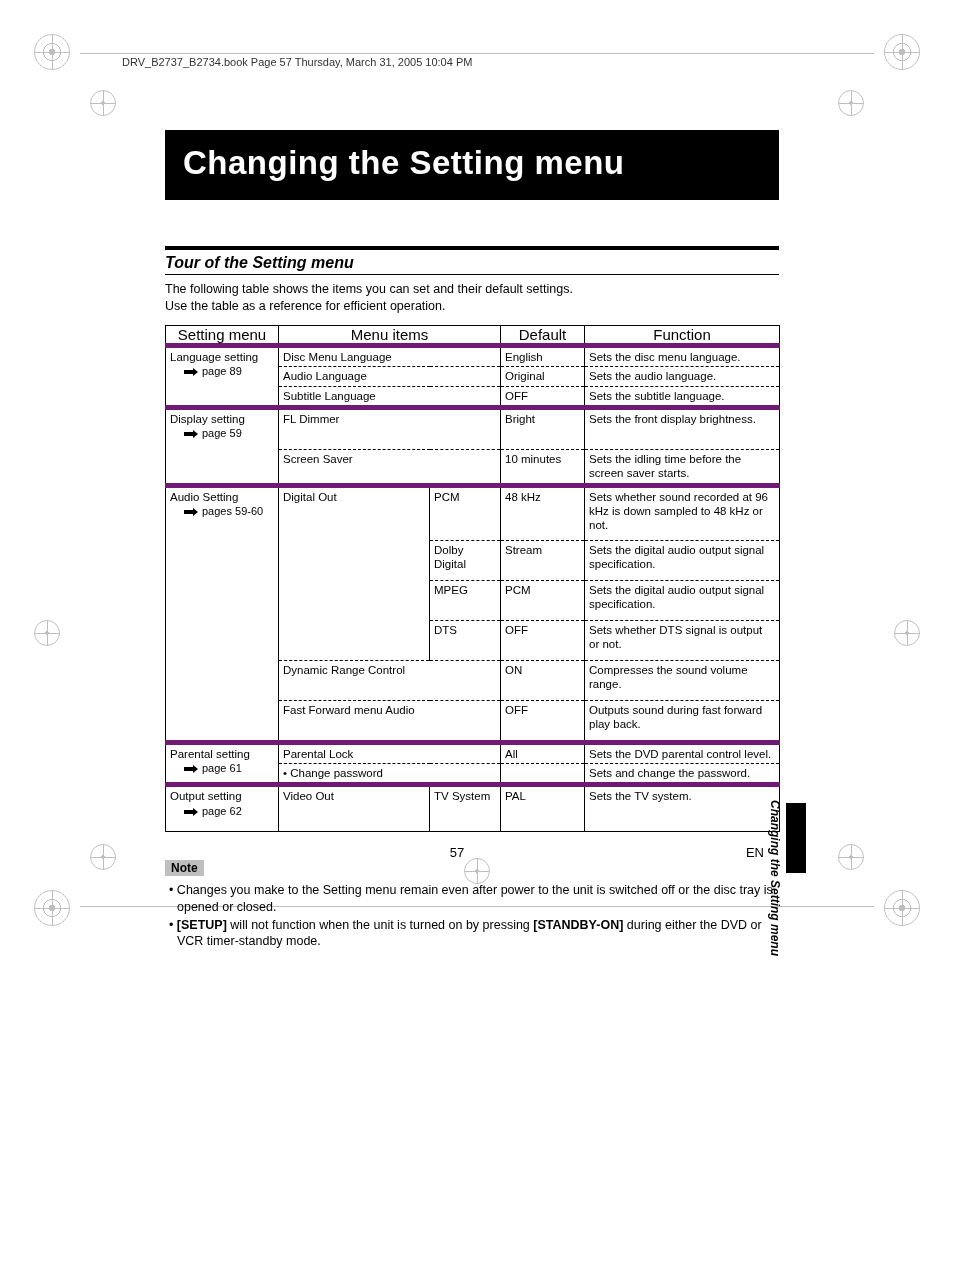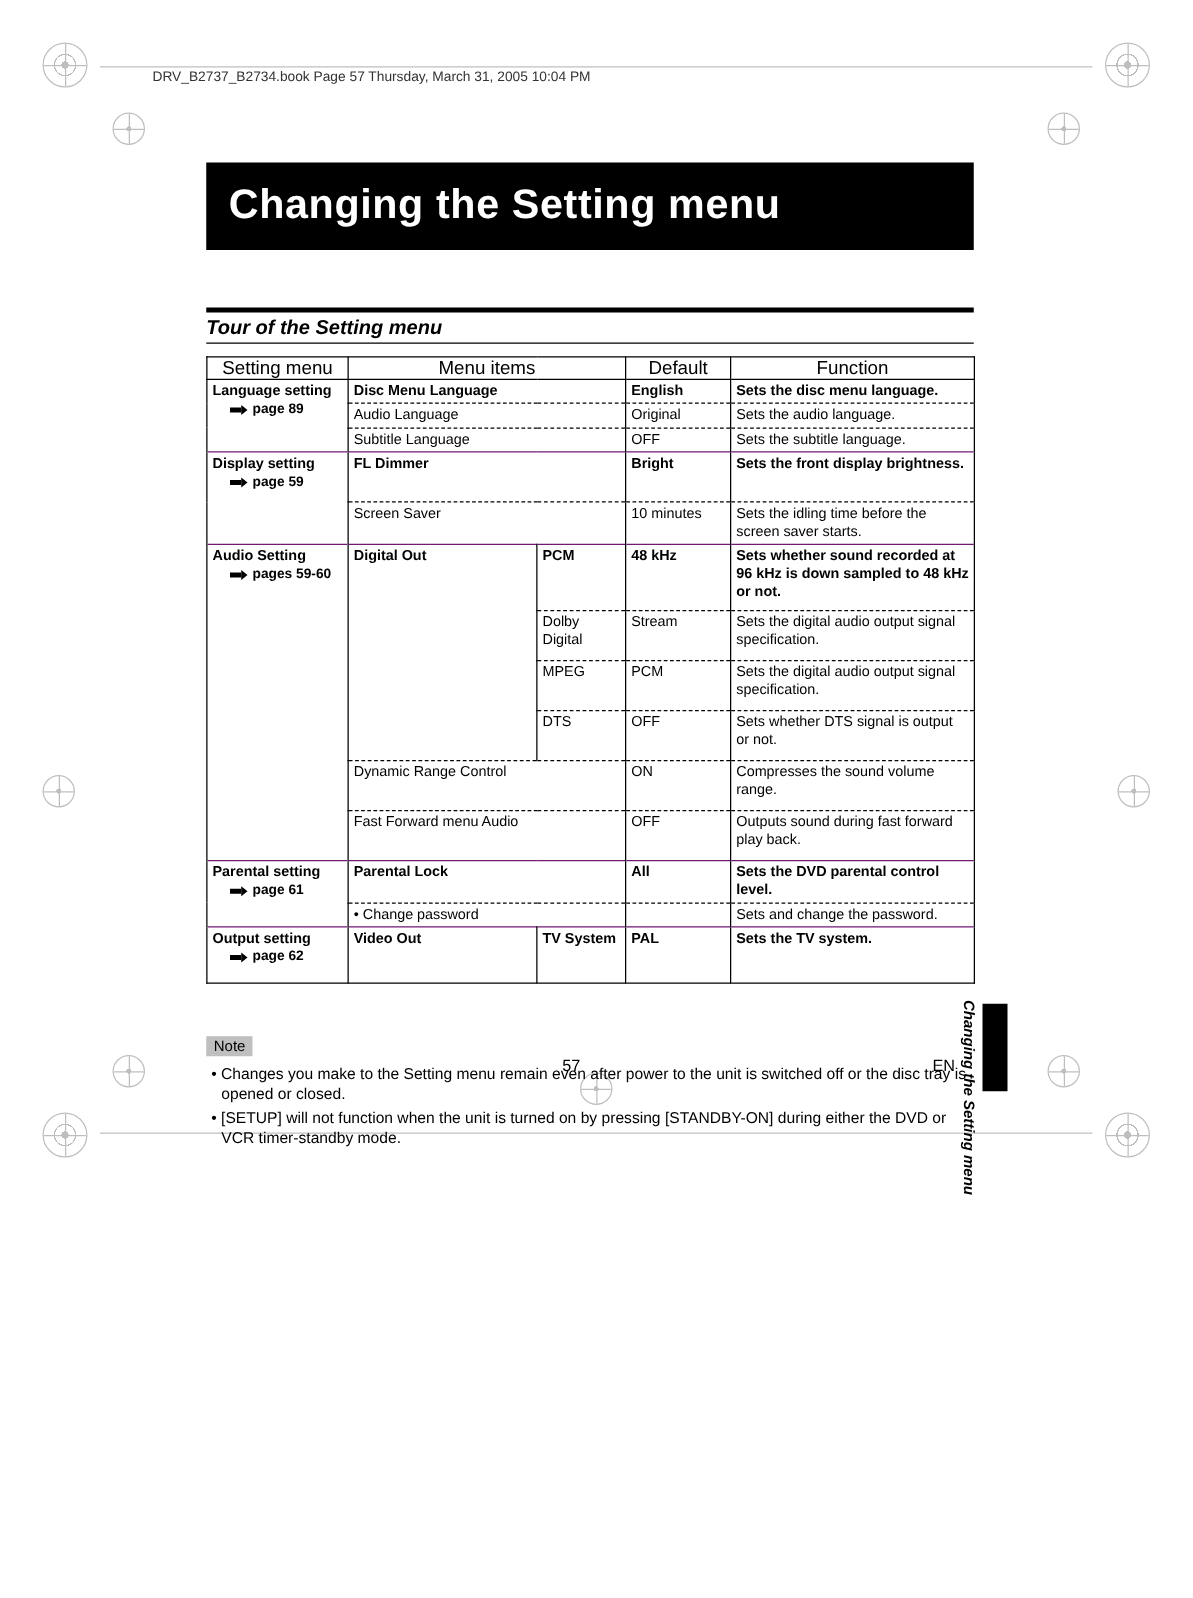"The following table shows the" div.intro { html: none -> <div> <span>The following table shows the items you can set and their default settings.</span><br> <span>Use the table as a reference for efficient operation.</span> </div> }
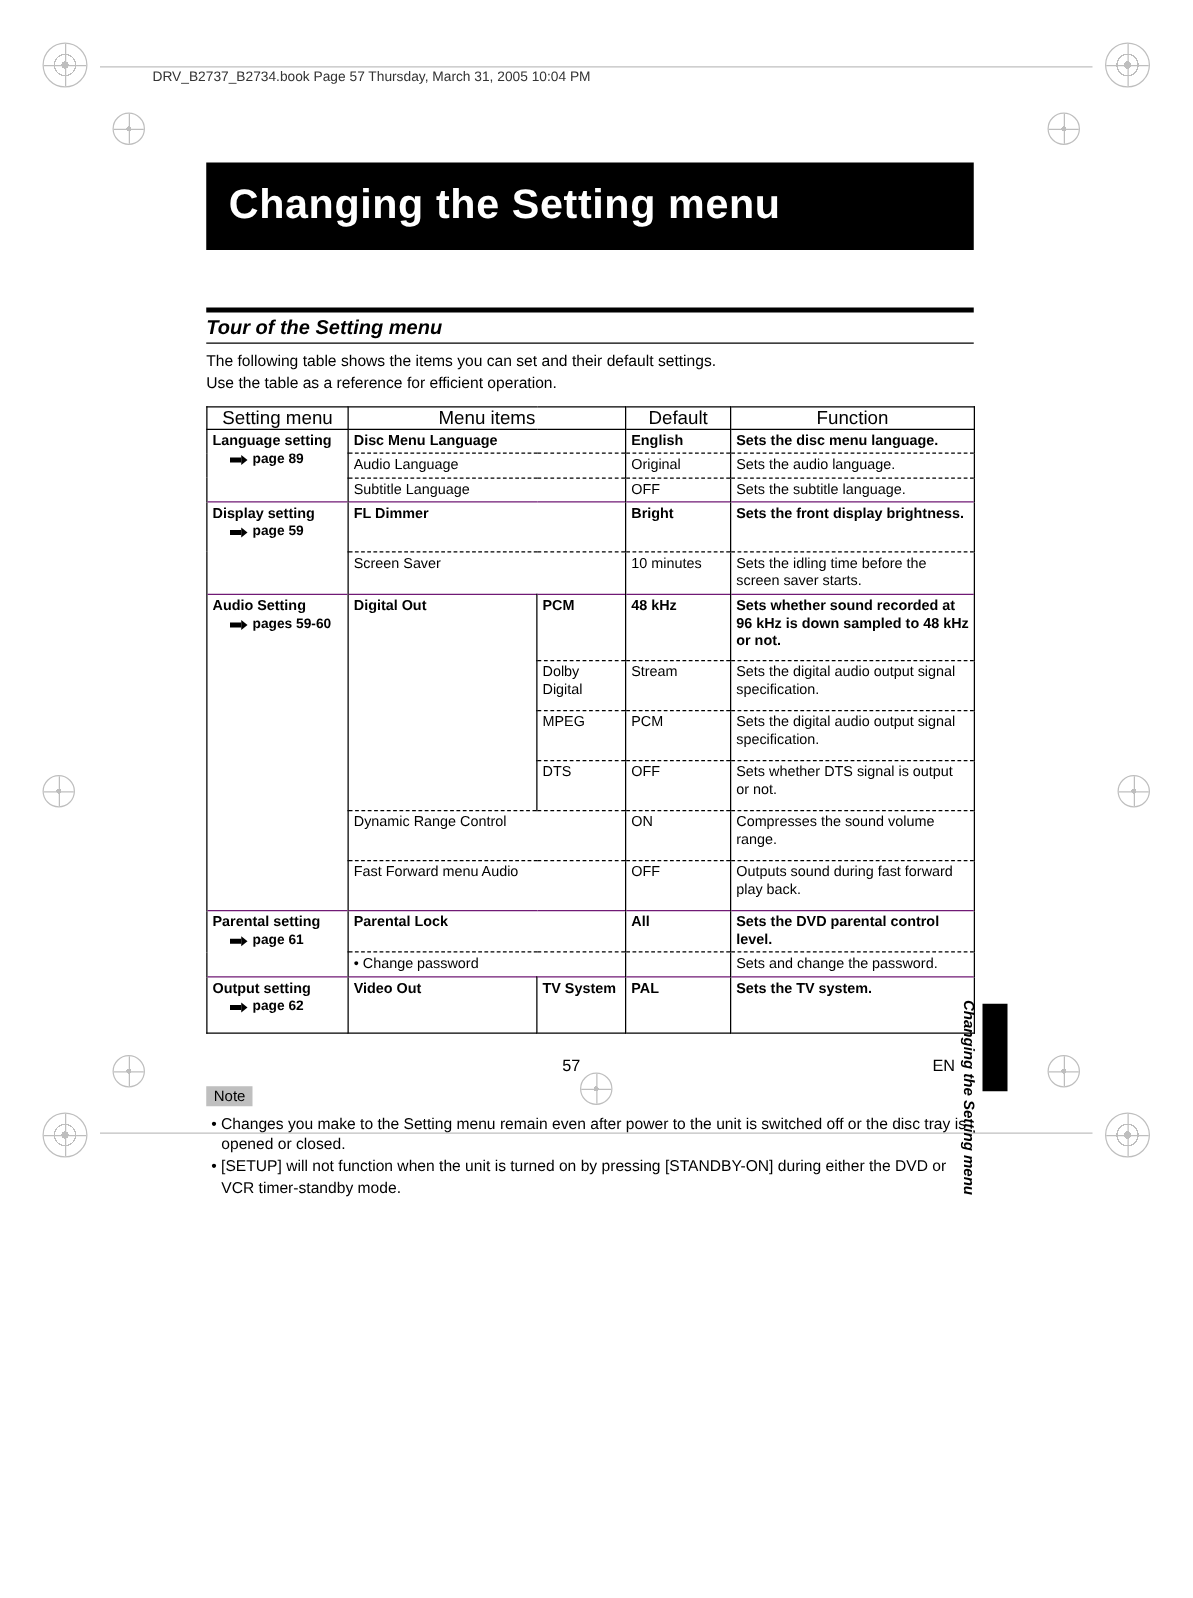"Language setting" table.spec tr.group-start td { border-top: 1px solid #701a75 -> 5px solid #701a75; font-weight: bold -> none }
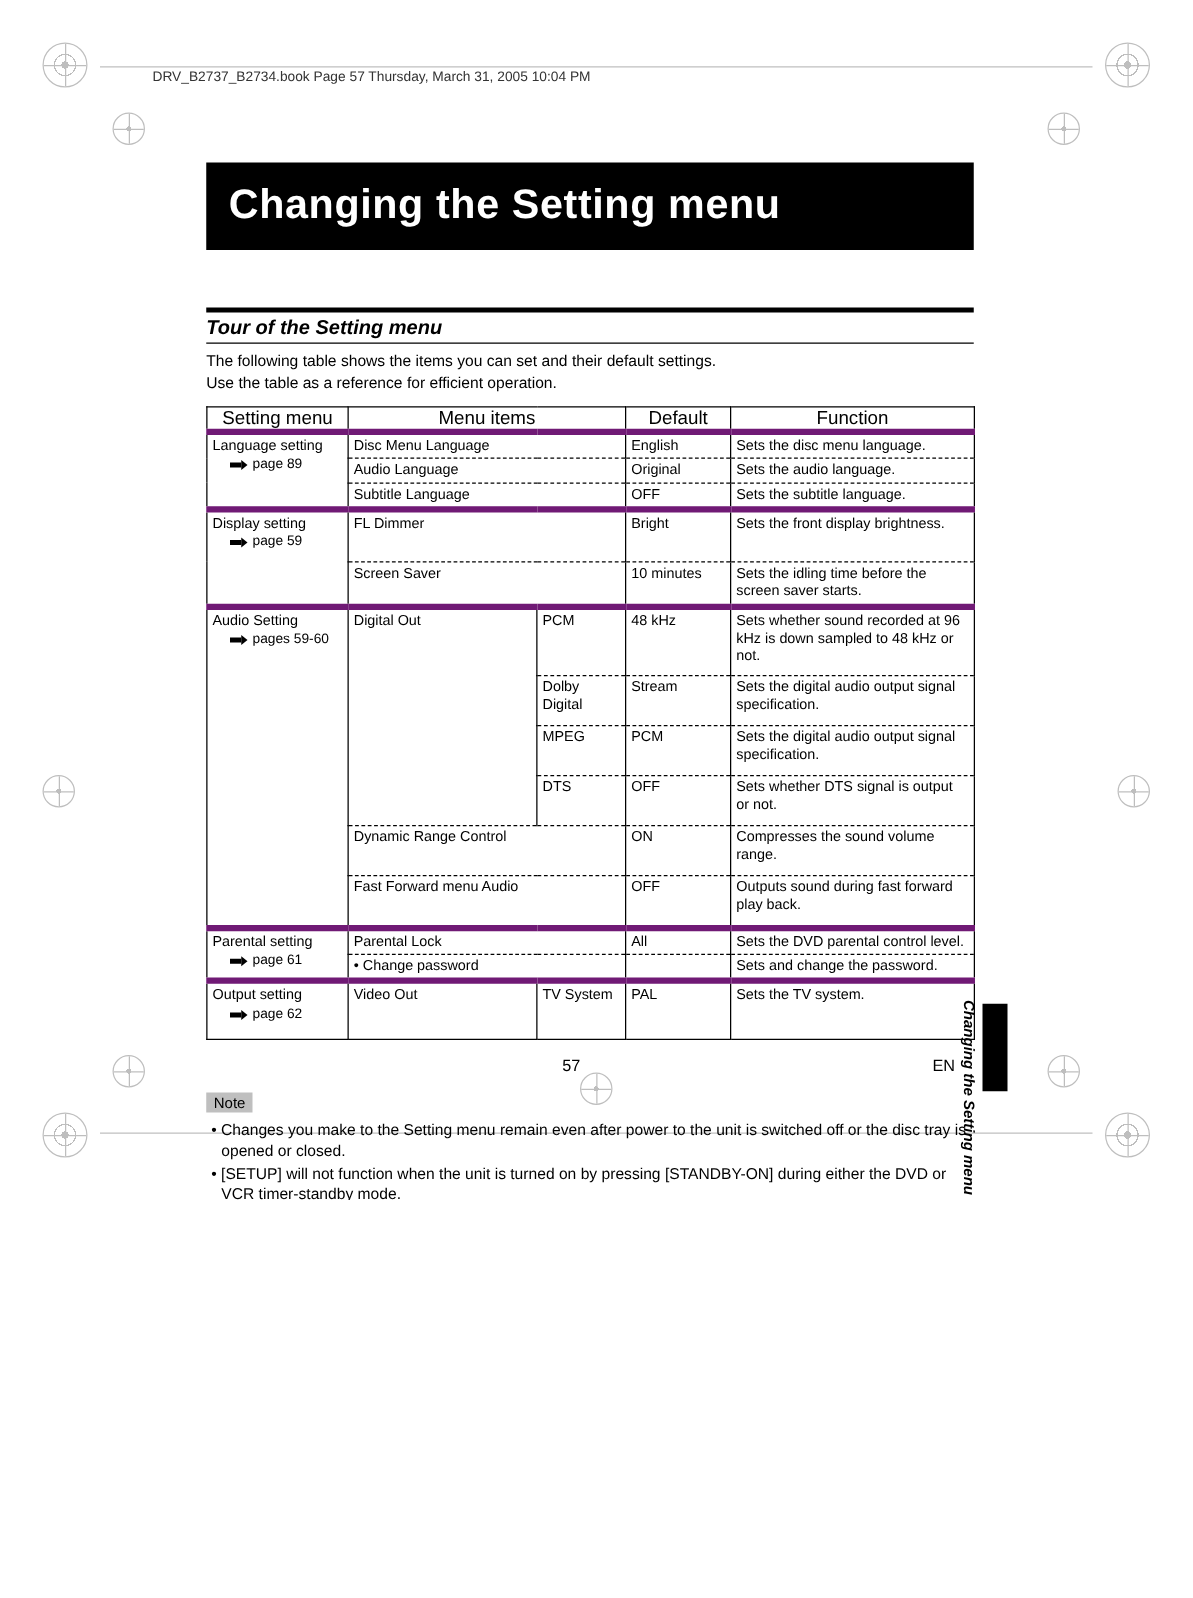"Note" .note-label { font-weight: 400 -> 700; margin-top: 14px -> none }
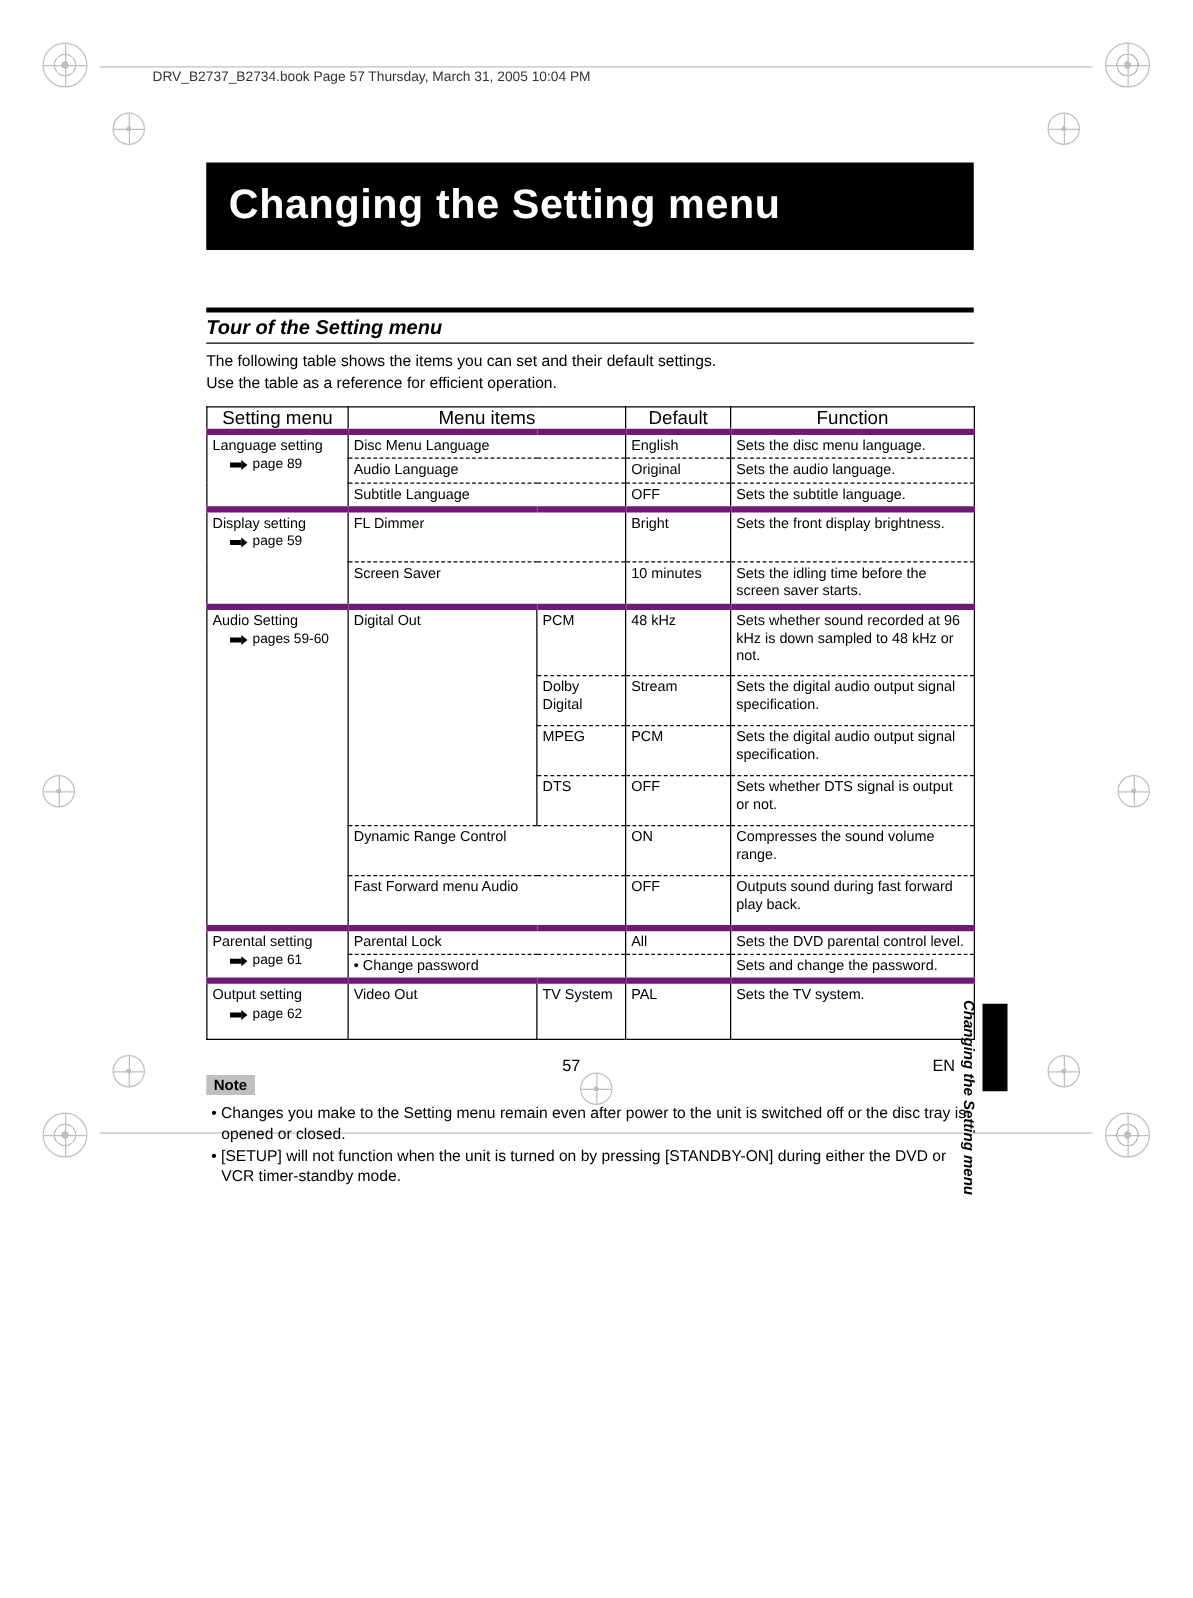"[SETUP]" .b { font-weight: 400 -> 700 }
